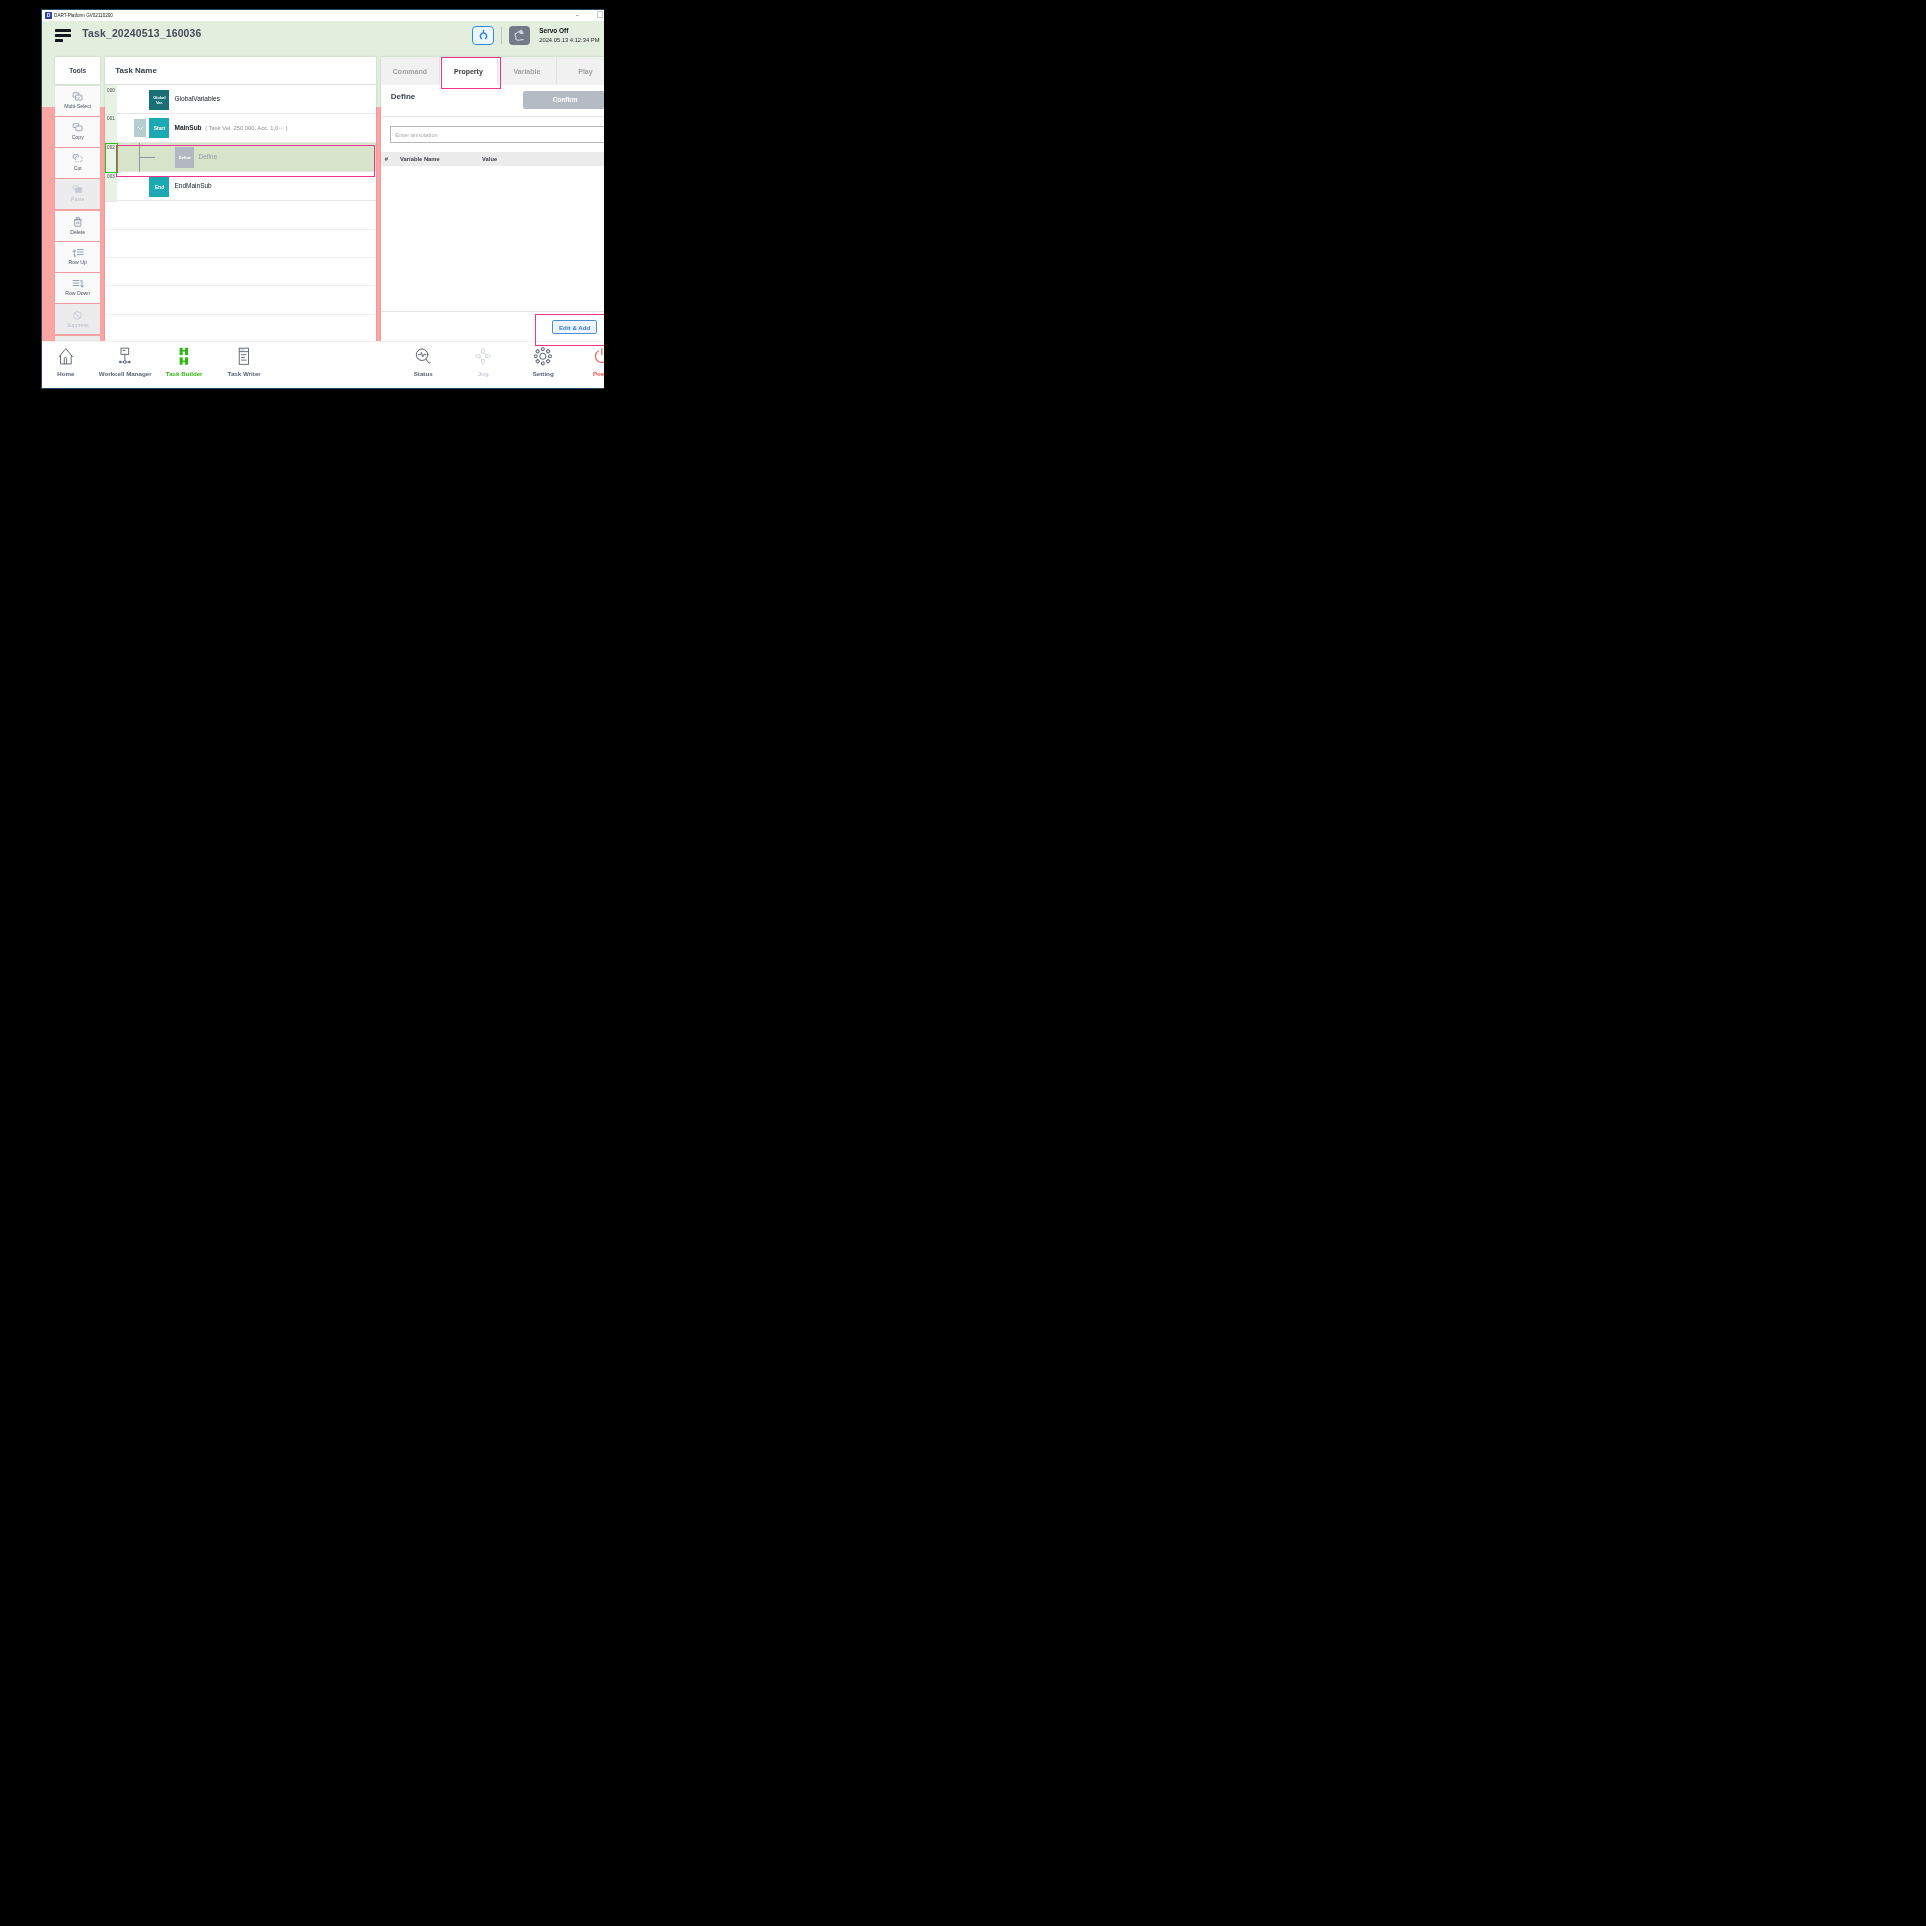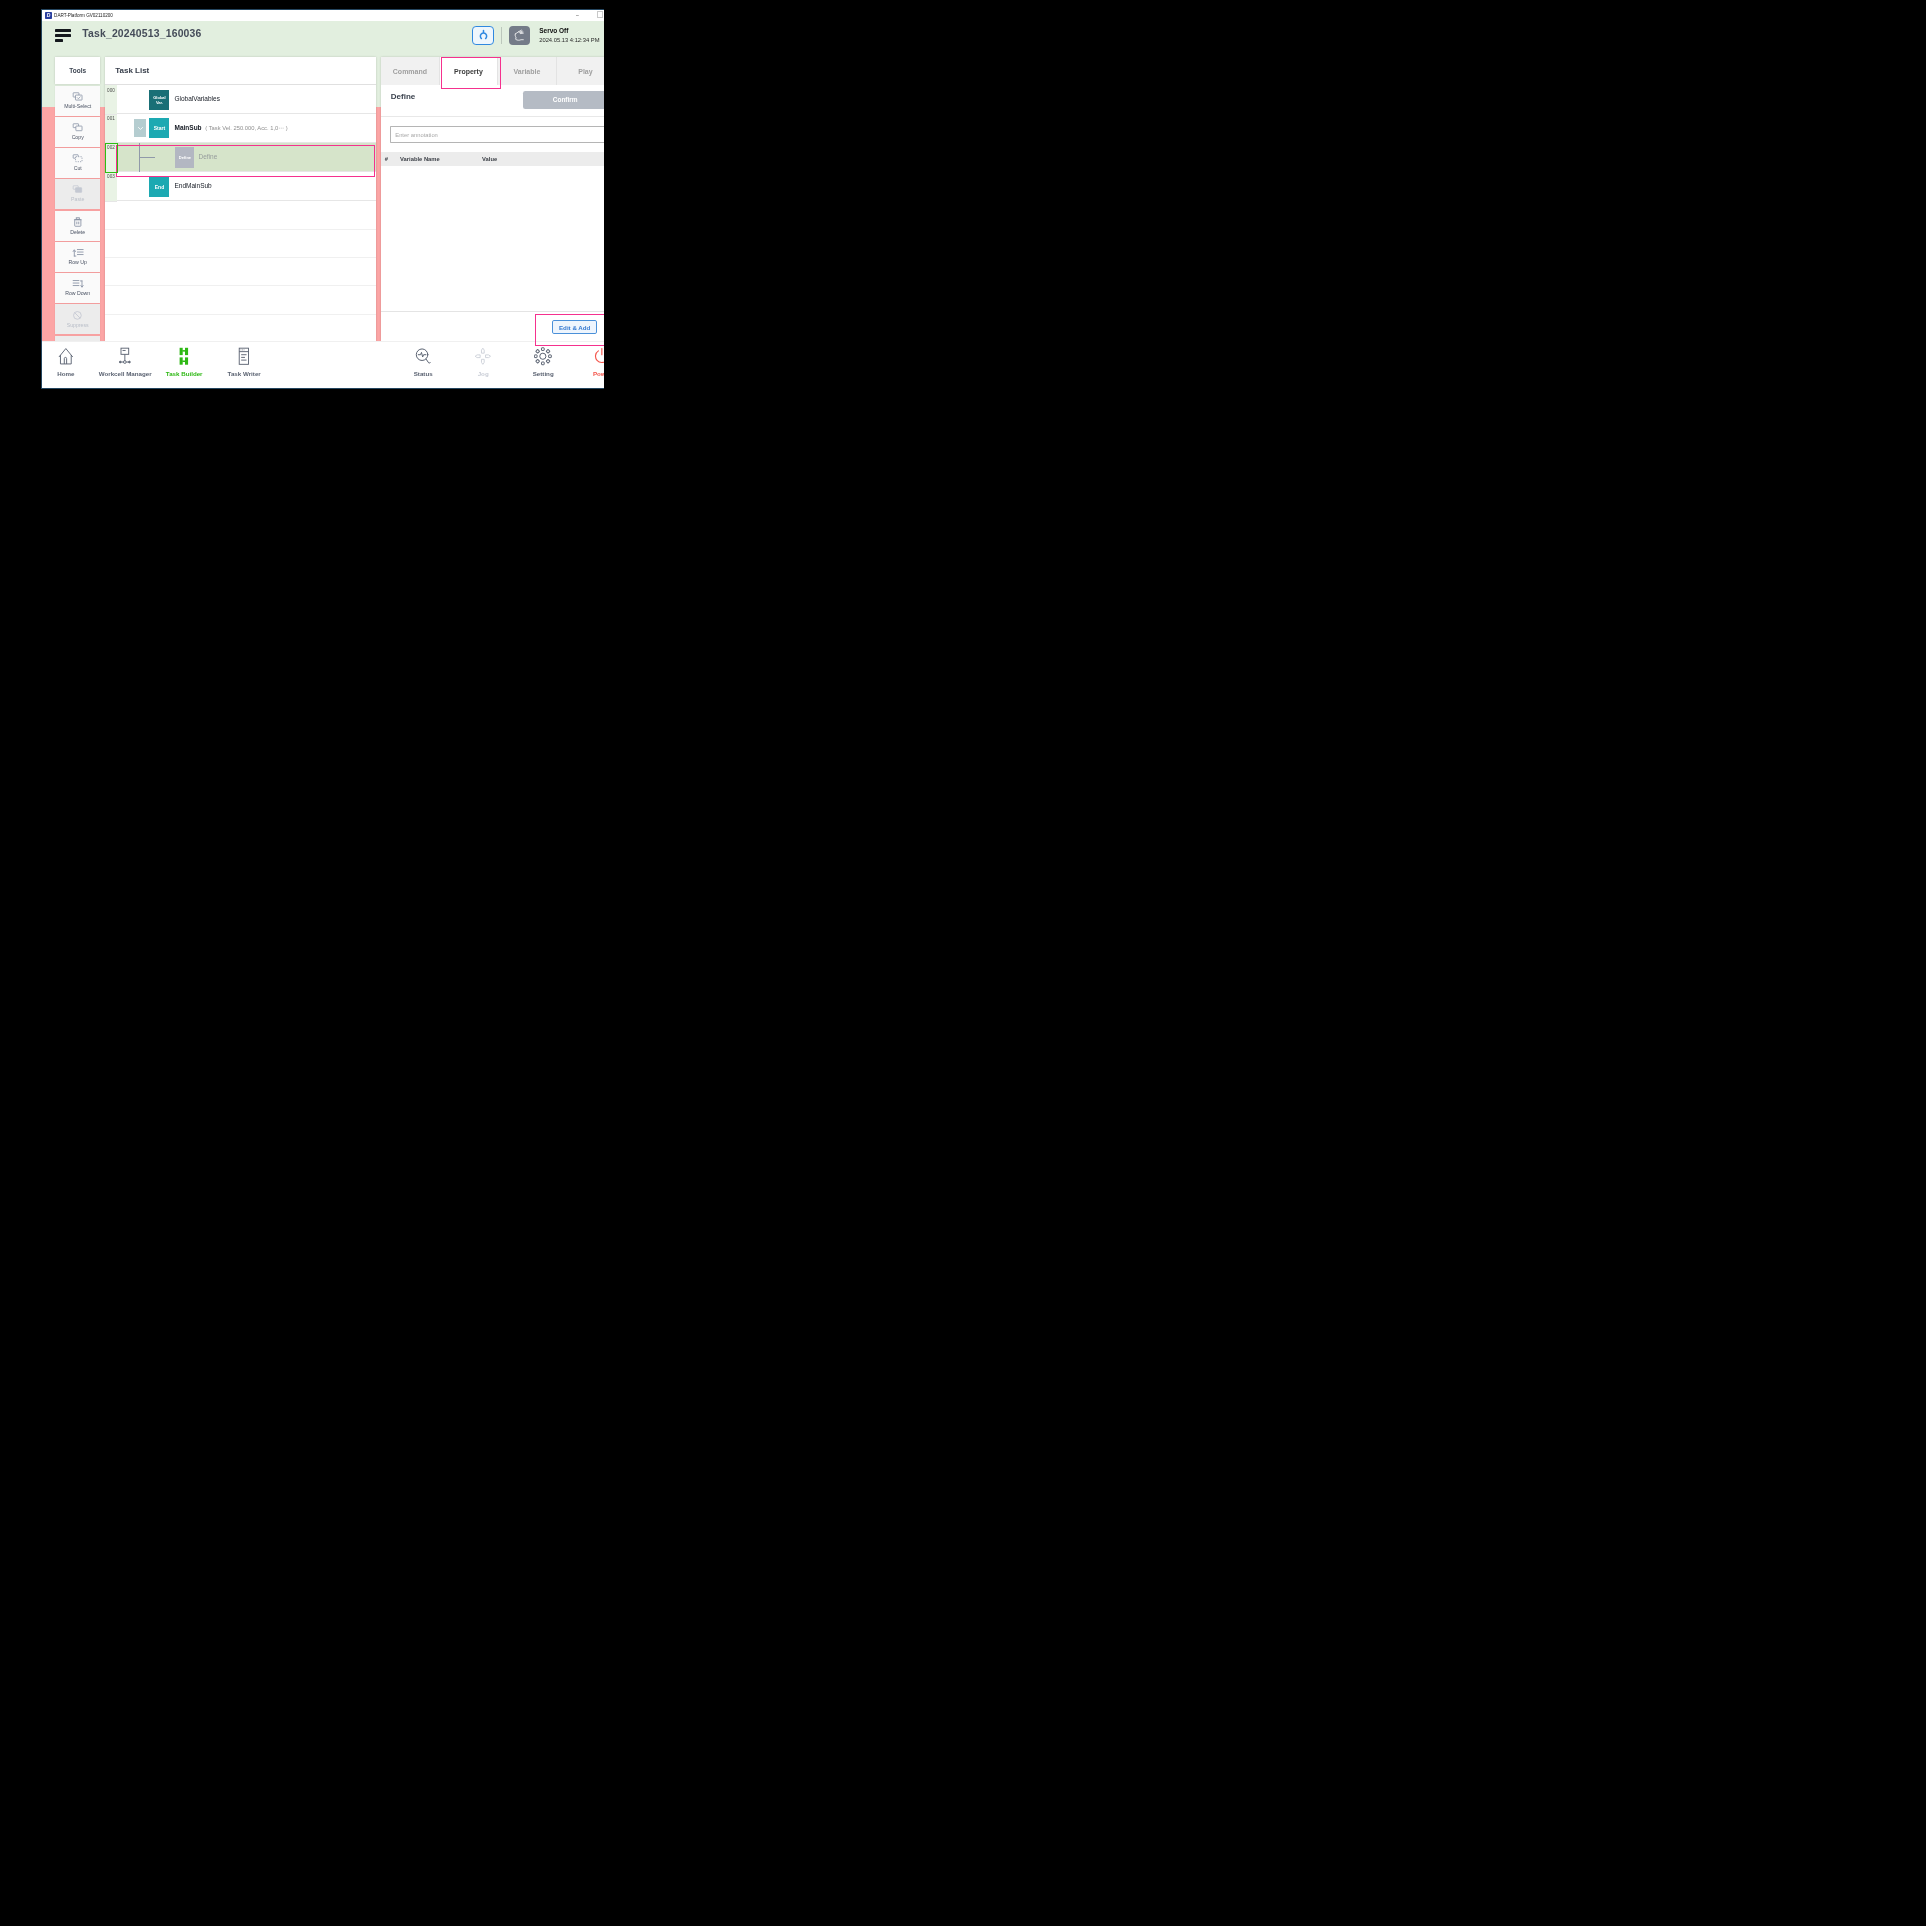"Task List" span.t { text: List -> Name }
